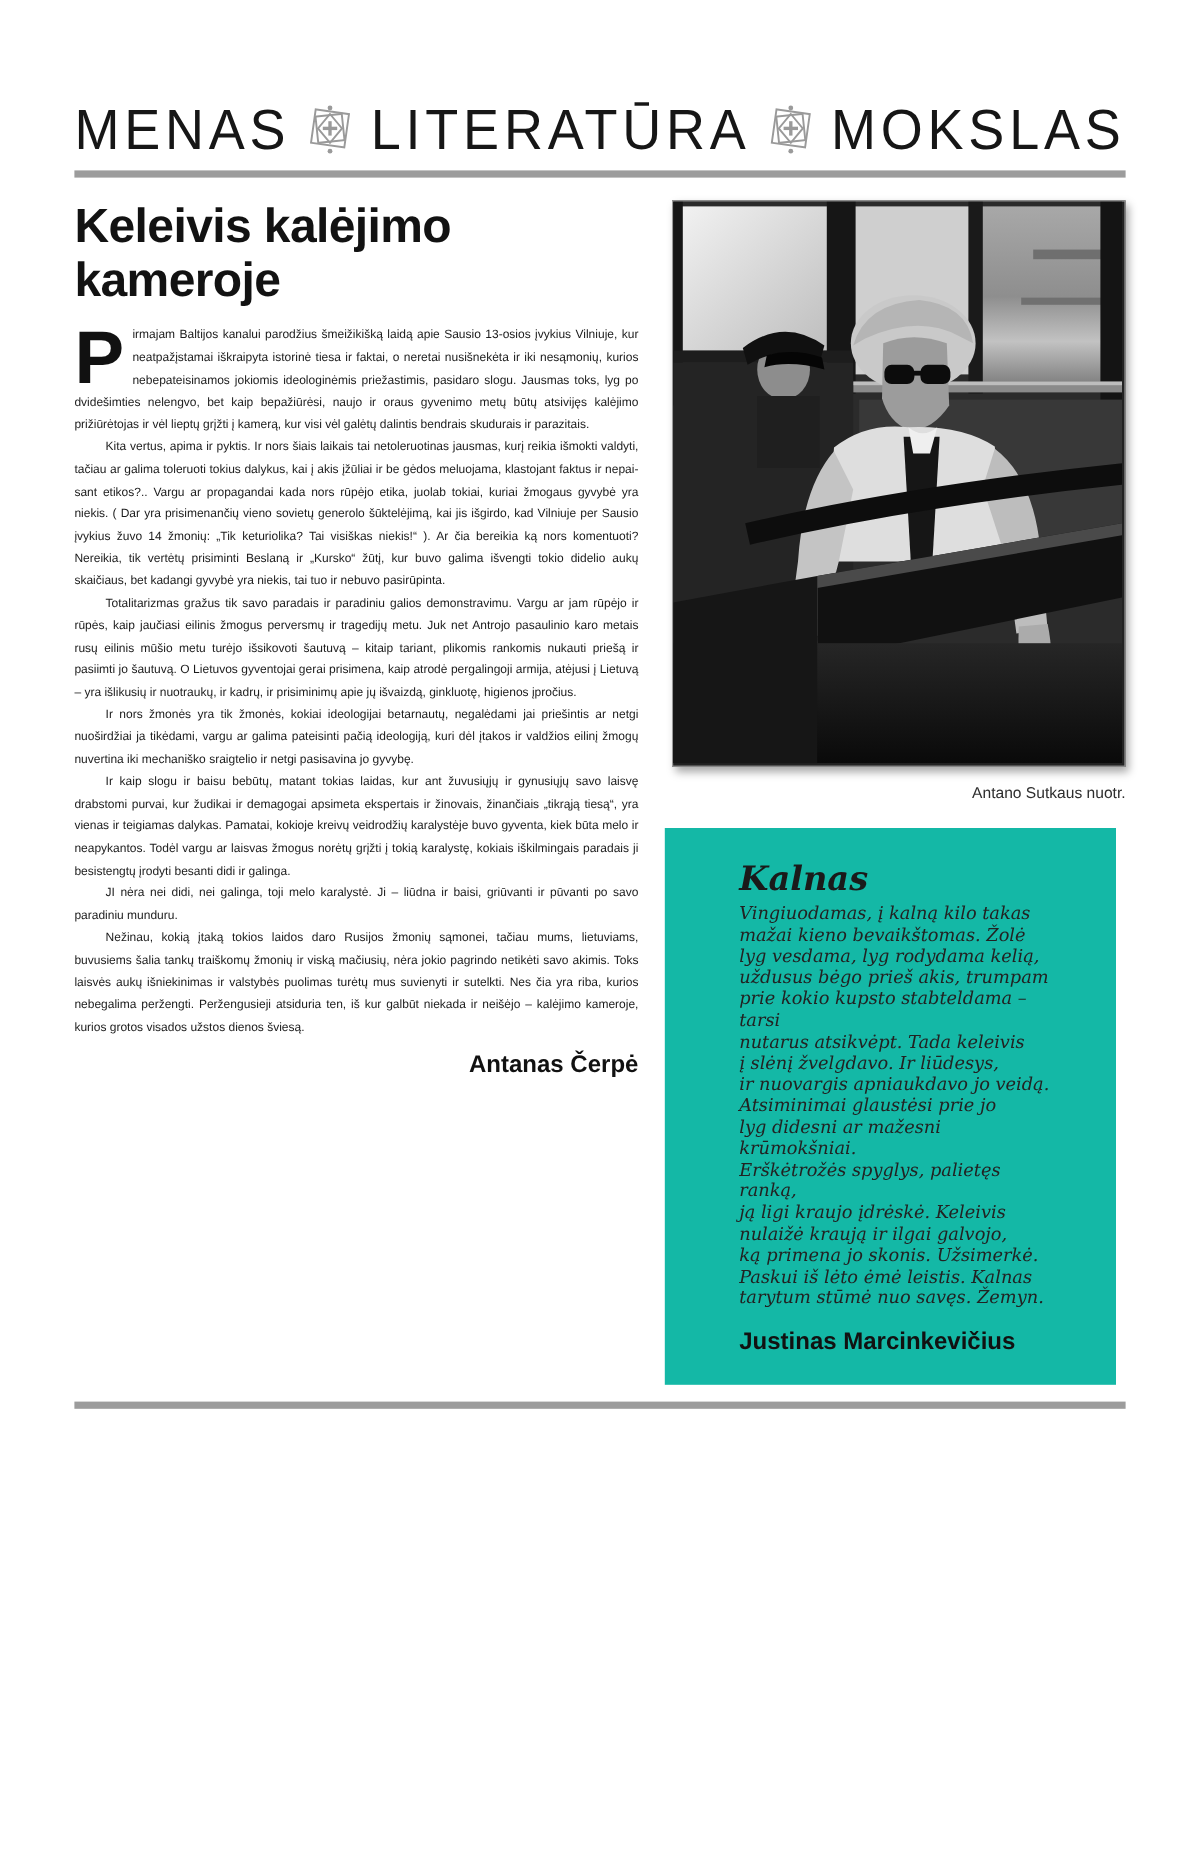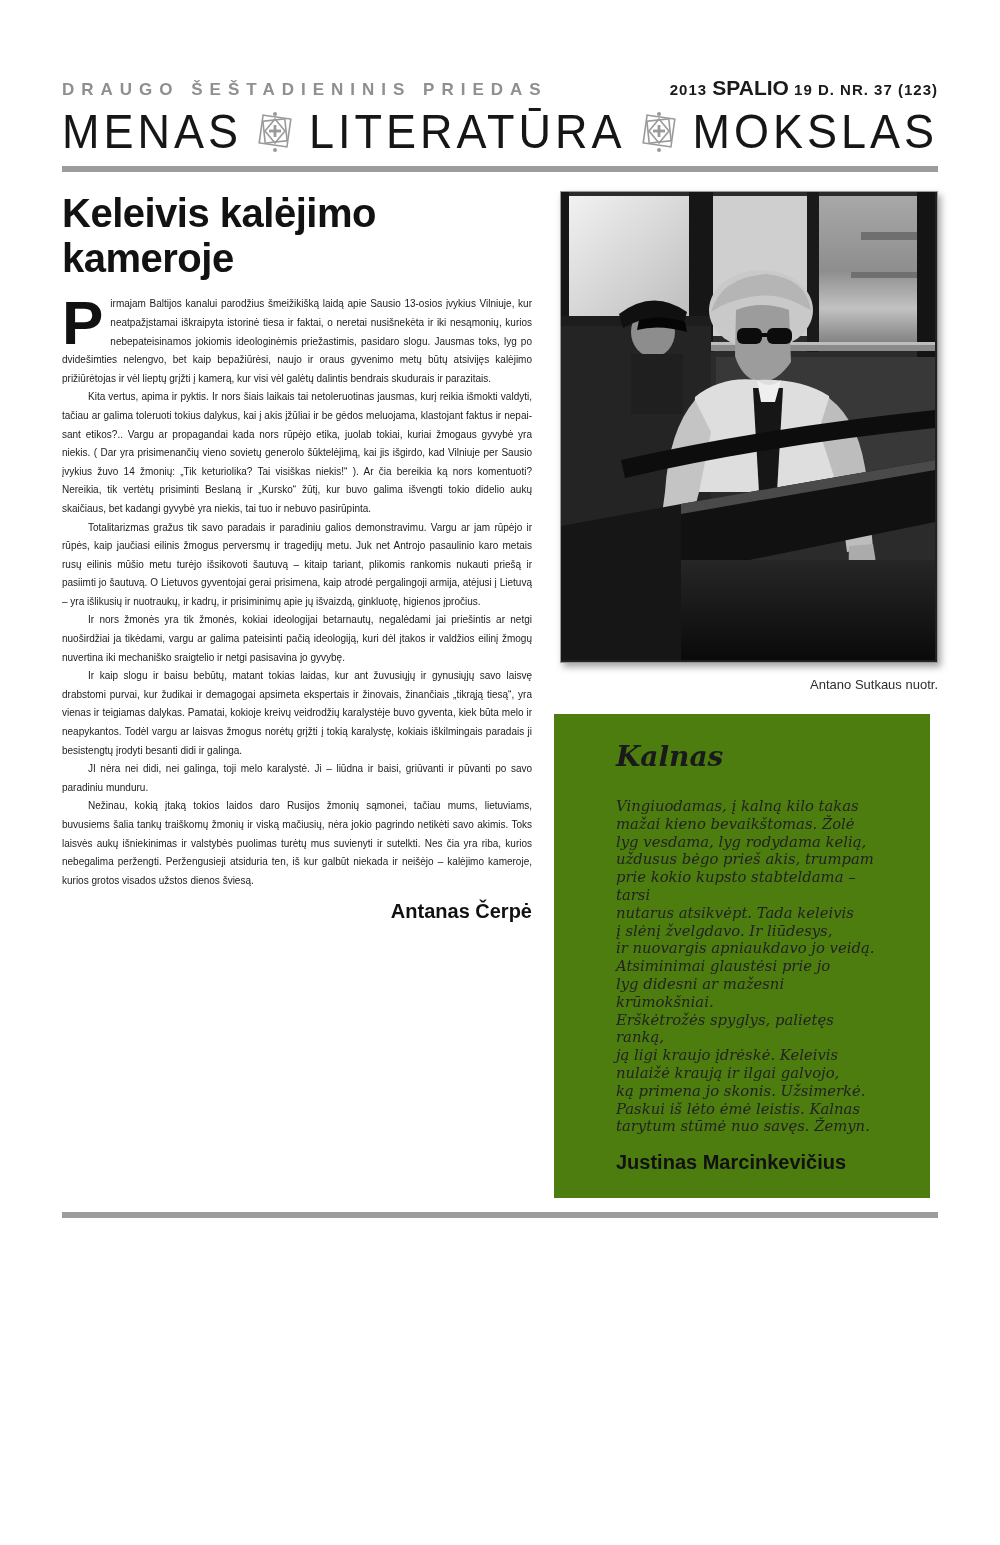"DRAUGO ŠEŠTADIENINIS PRIEDAS" div.topline { html: <div> <span>DRAUGO ŠEŠTADIENINIS PRIEDAS</span> <span><span>2013 </span><span>SPALIO</span><span> 19 D. NR. 37 (123)</span></span> </div> -> none }
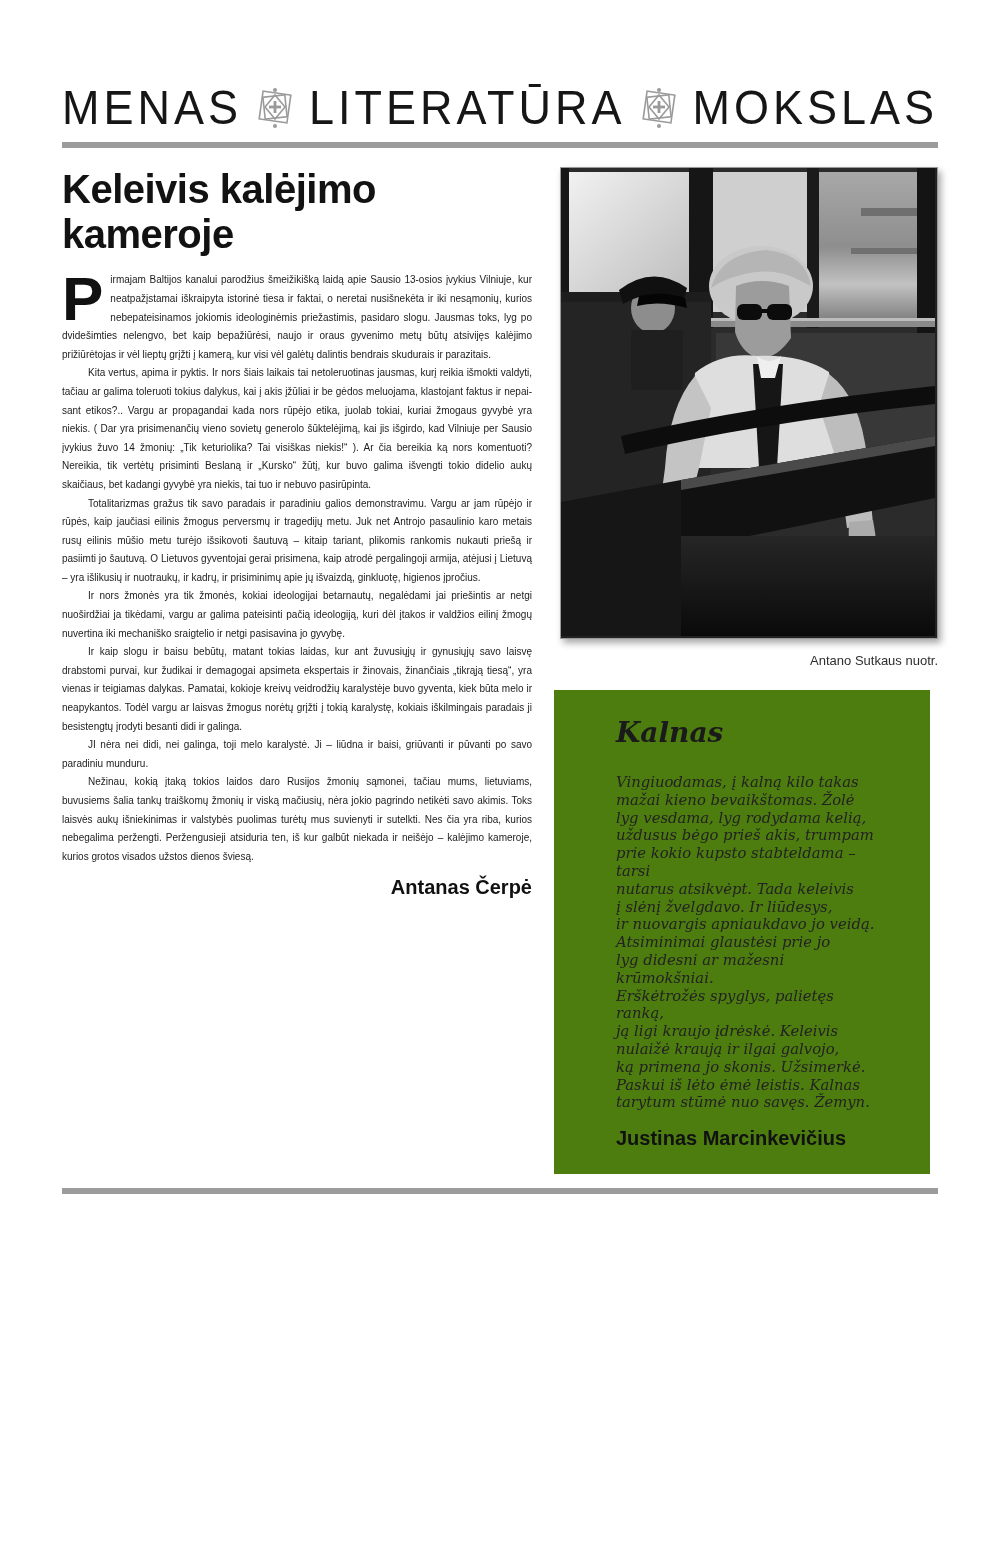"Kalnas" .poem-box { background: #4d7c0f -> #14b8a6 }
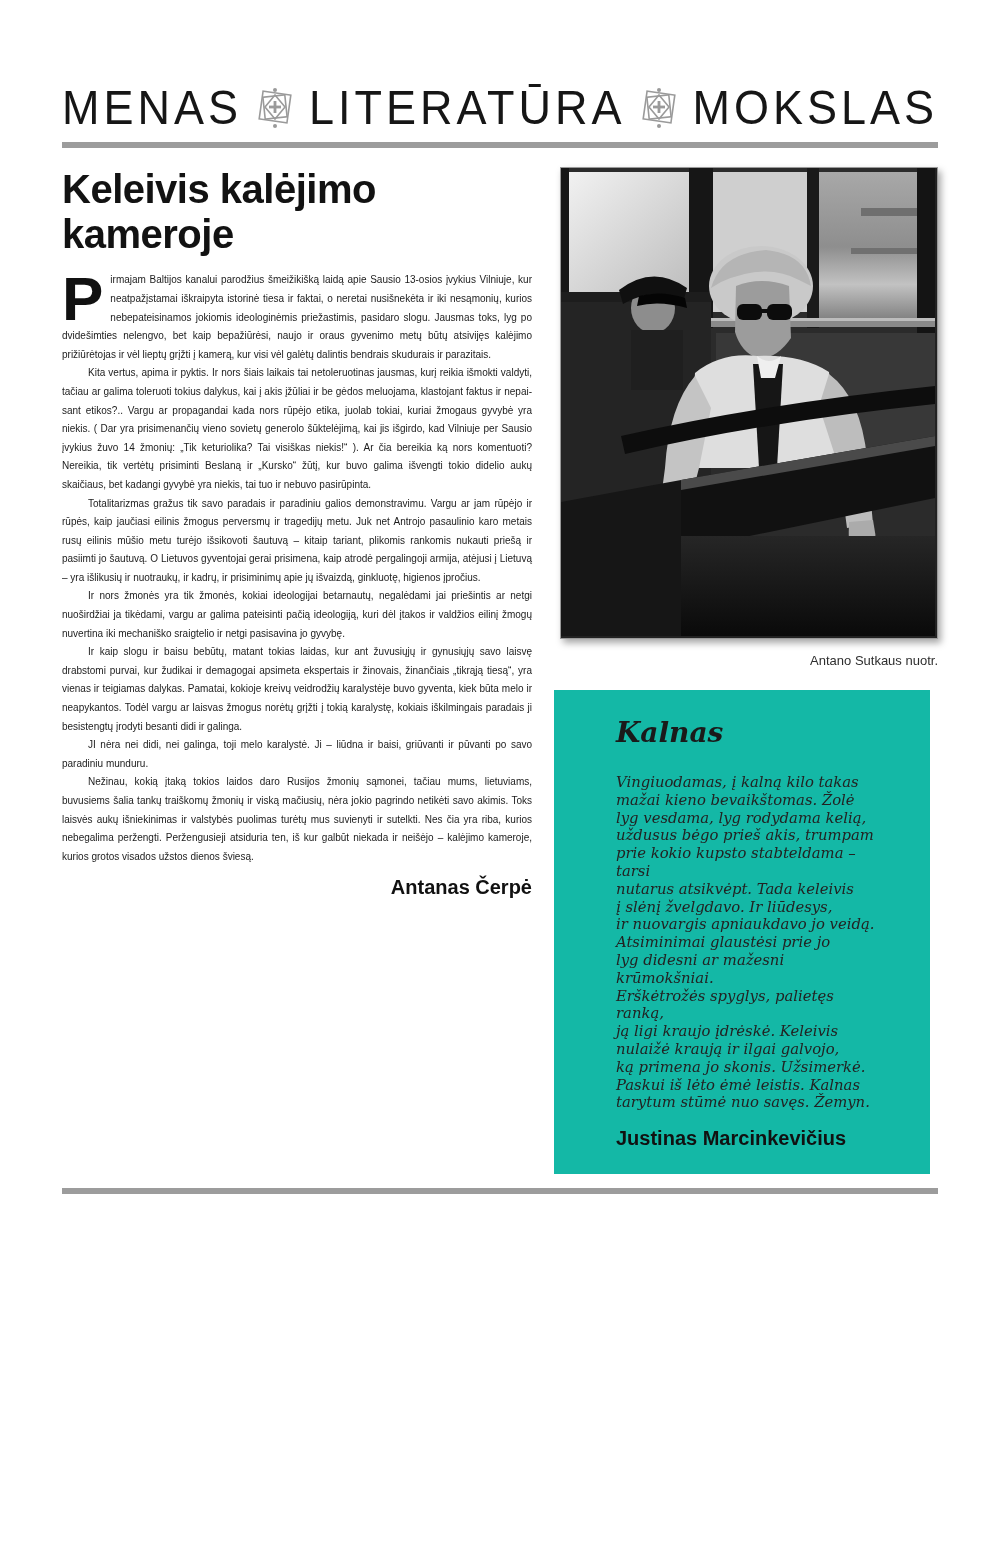"Vingiuodamas, į kalną kilo takas" .poem-text { margin-top: 24px -> 4px }
